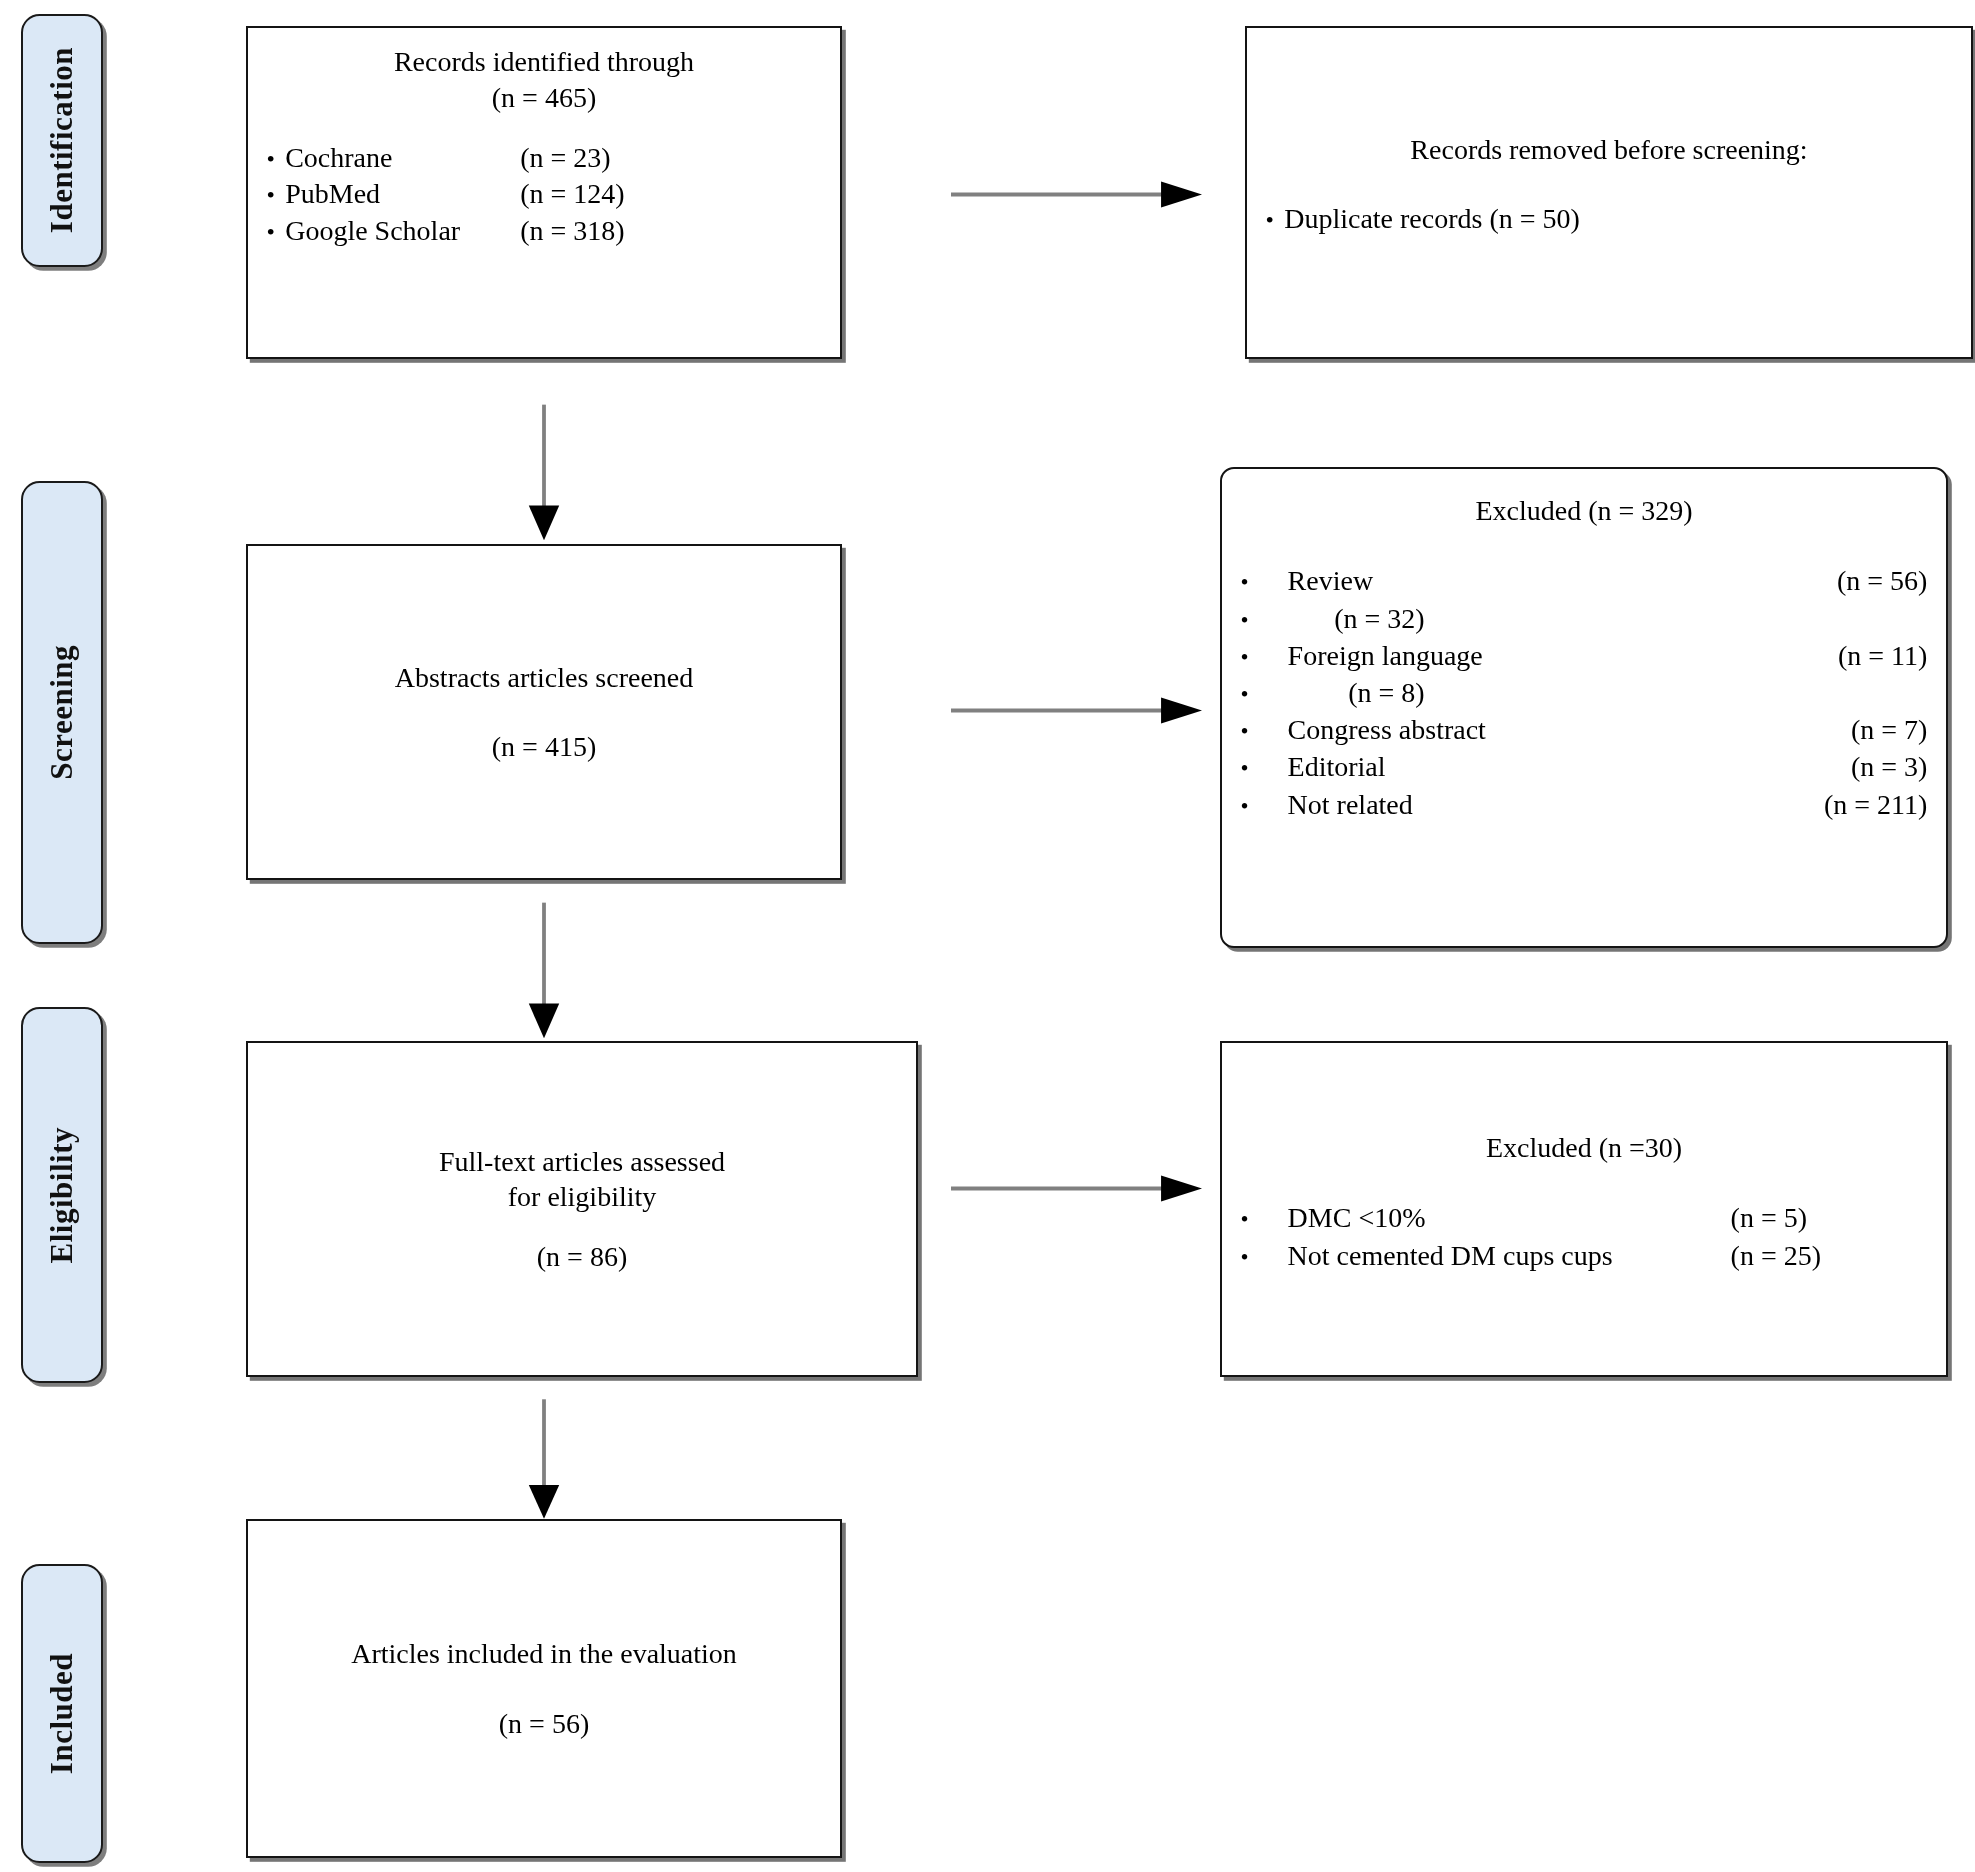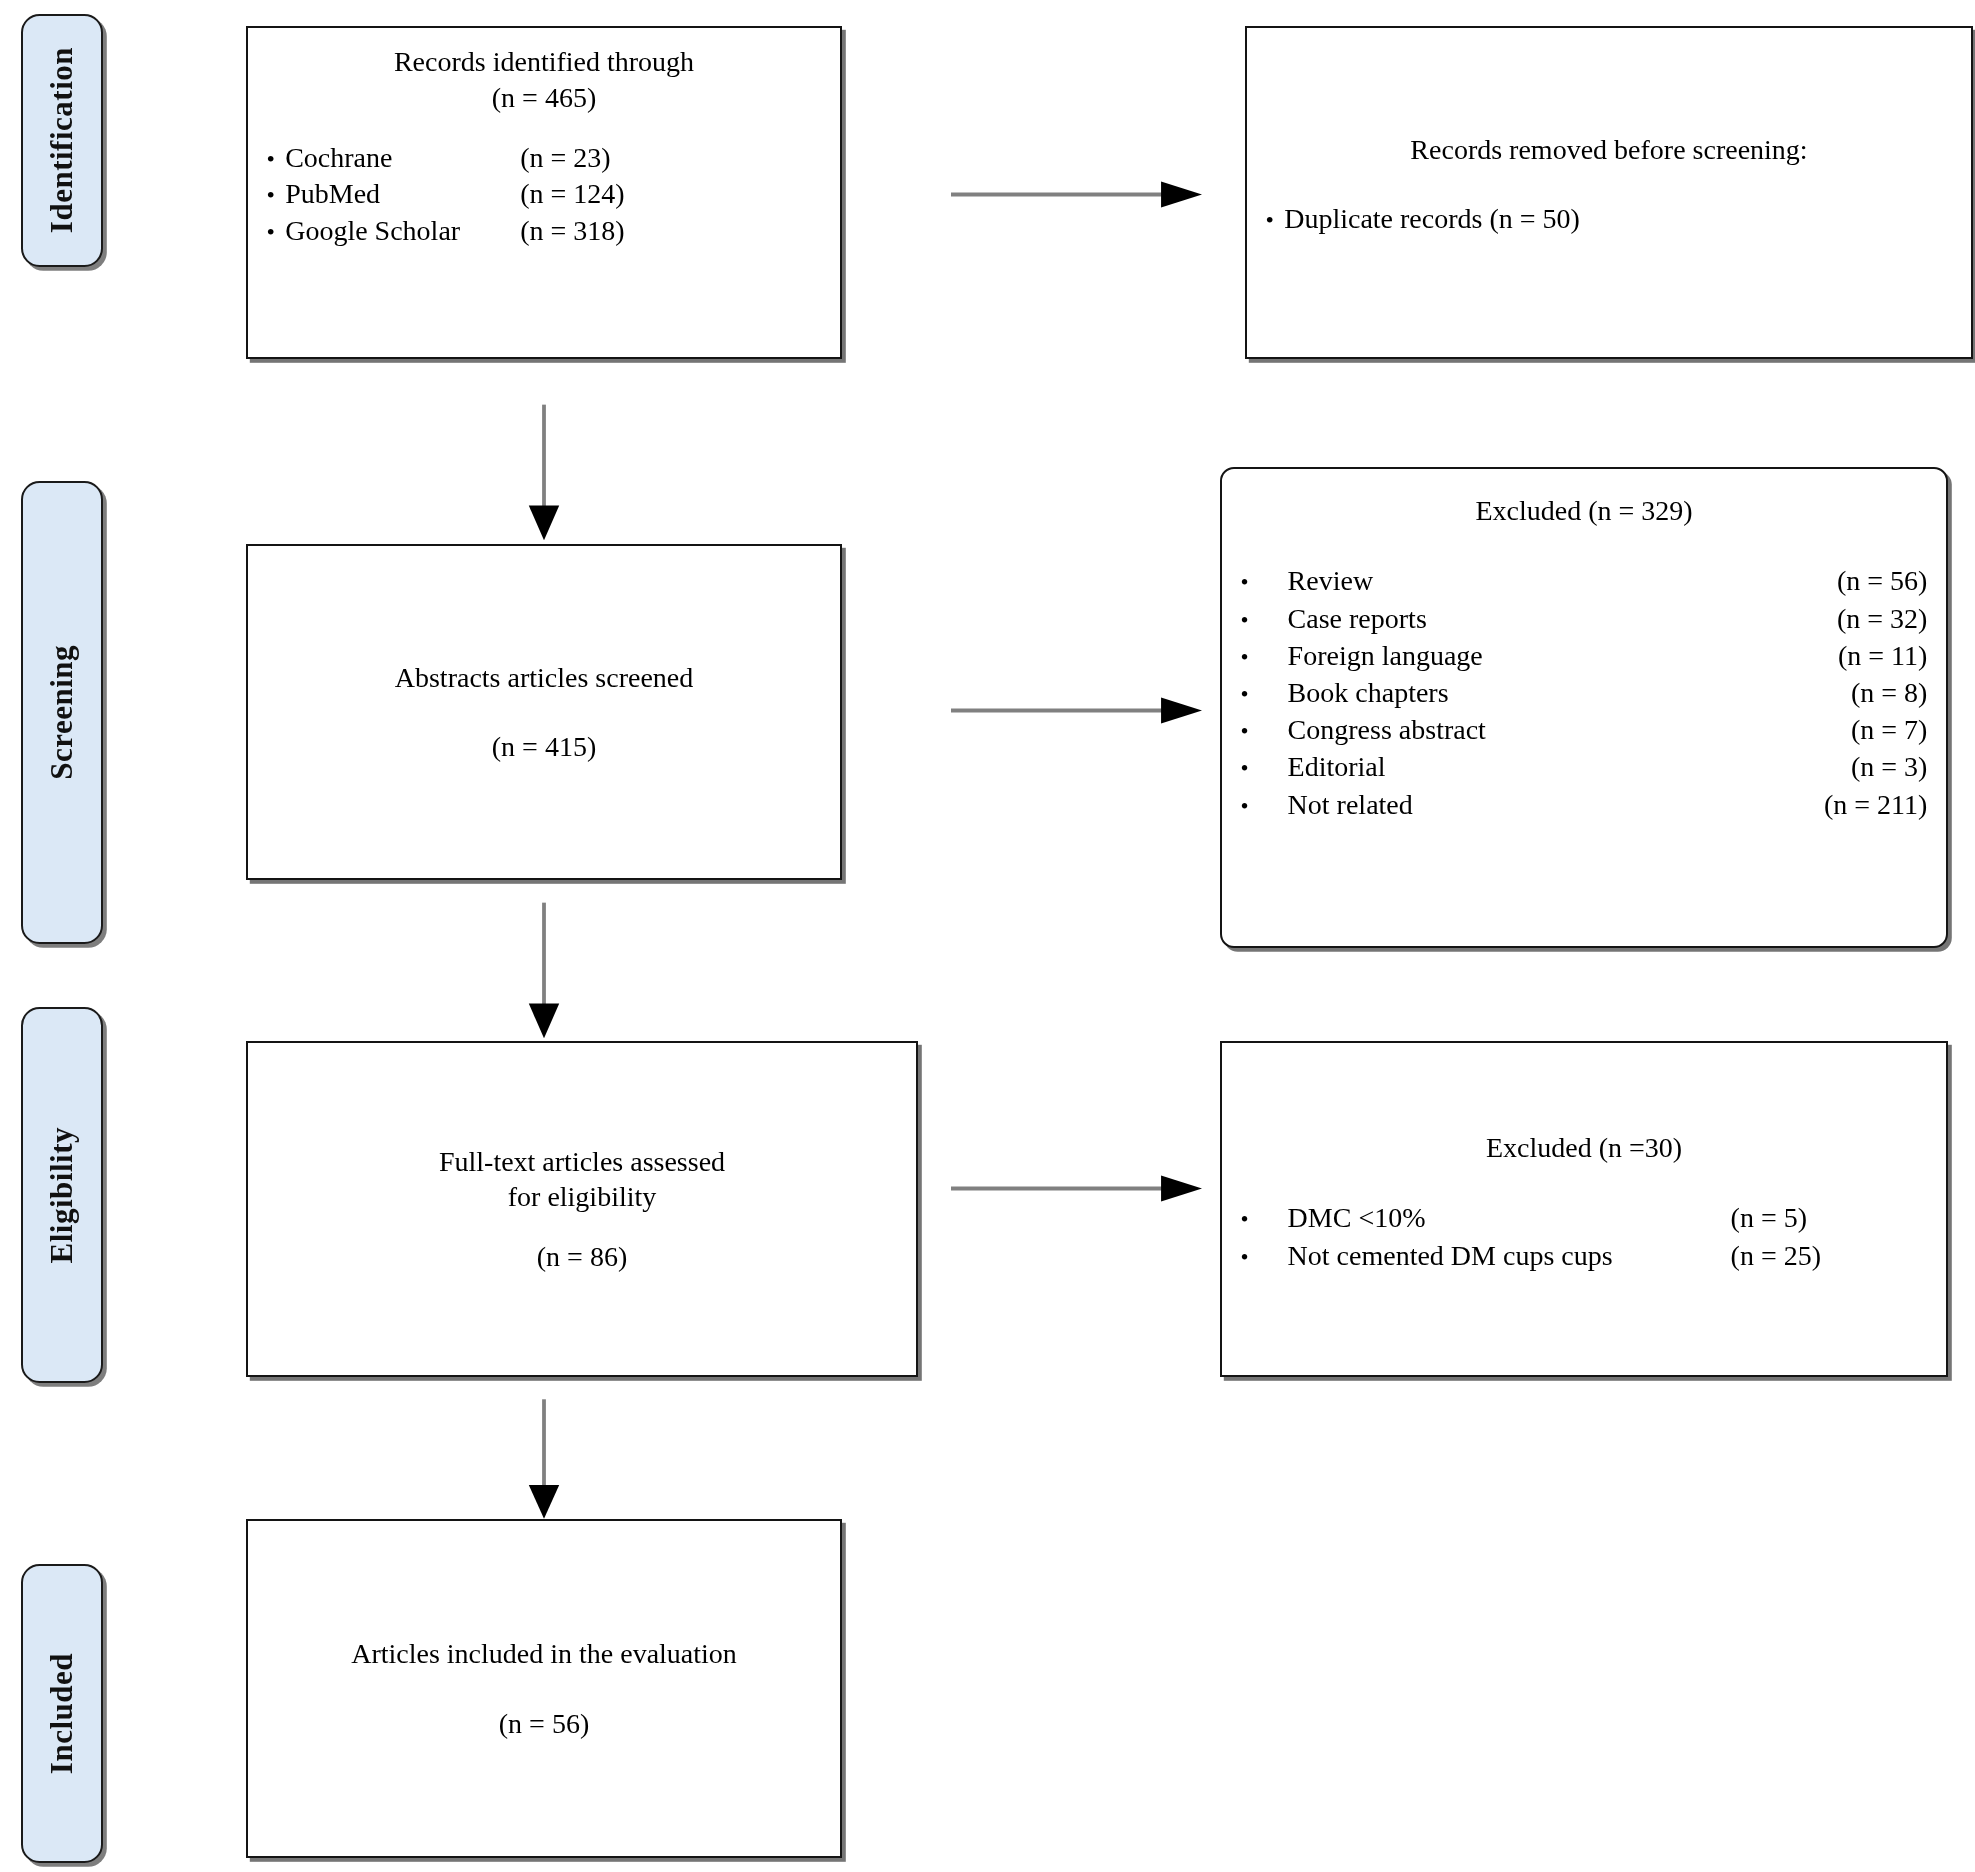"Case reports" span.blabel { html: <span>Case reports</span> -> none }
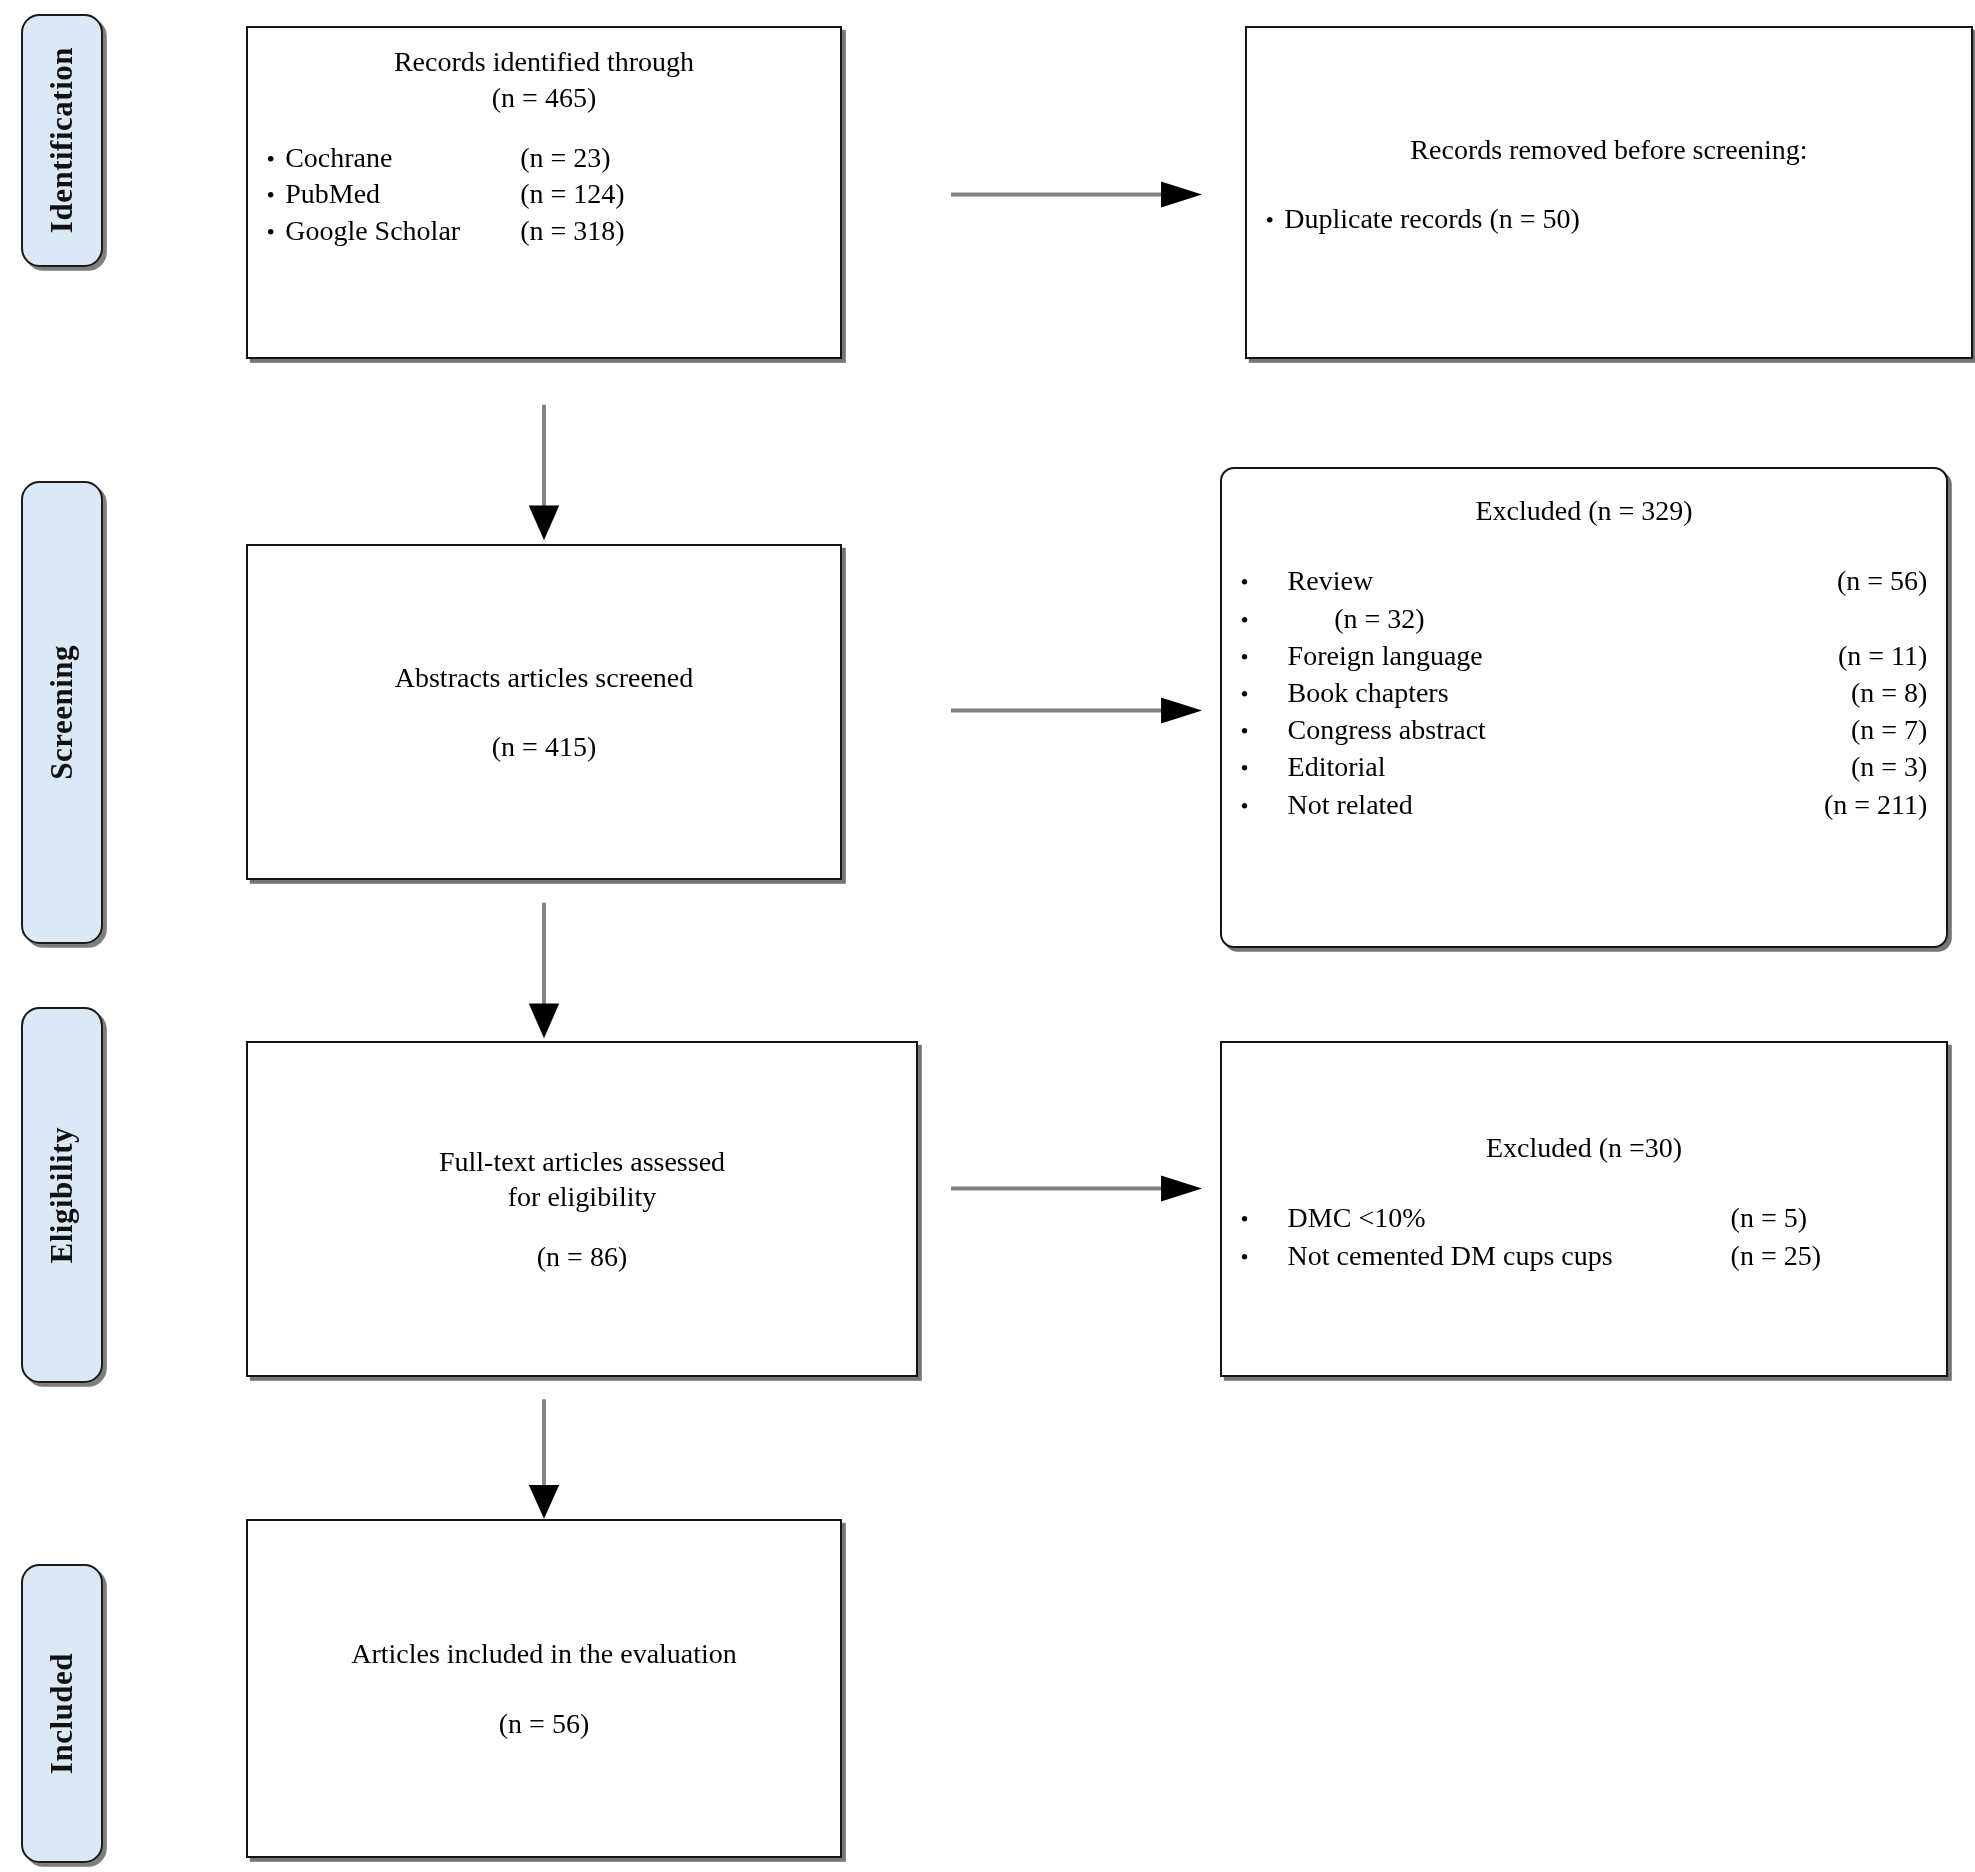"Book chapters" span.blabel { html: <span>Book chapters</span> -> none }
